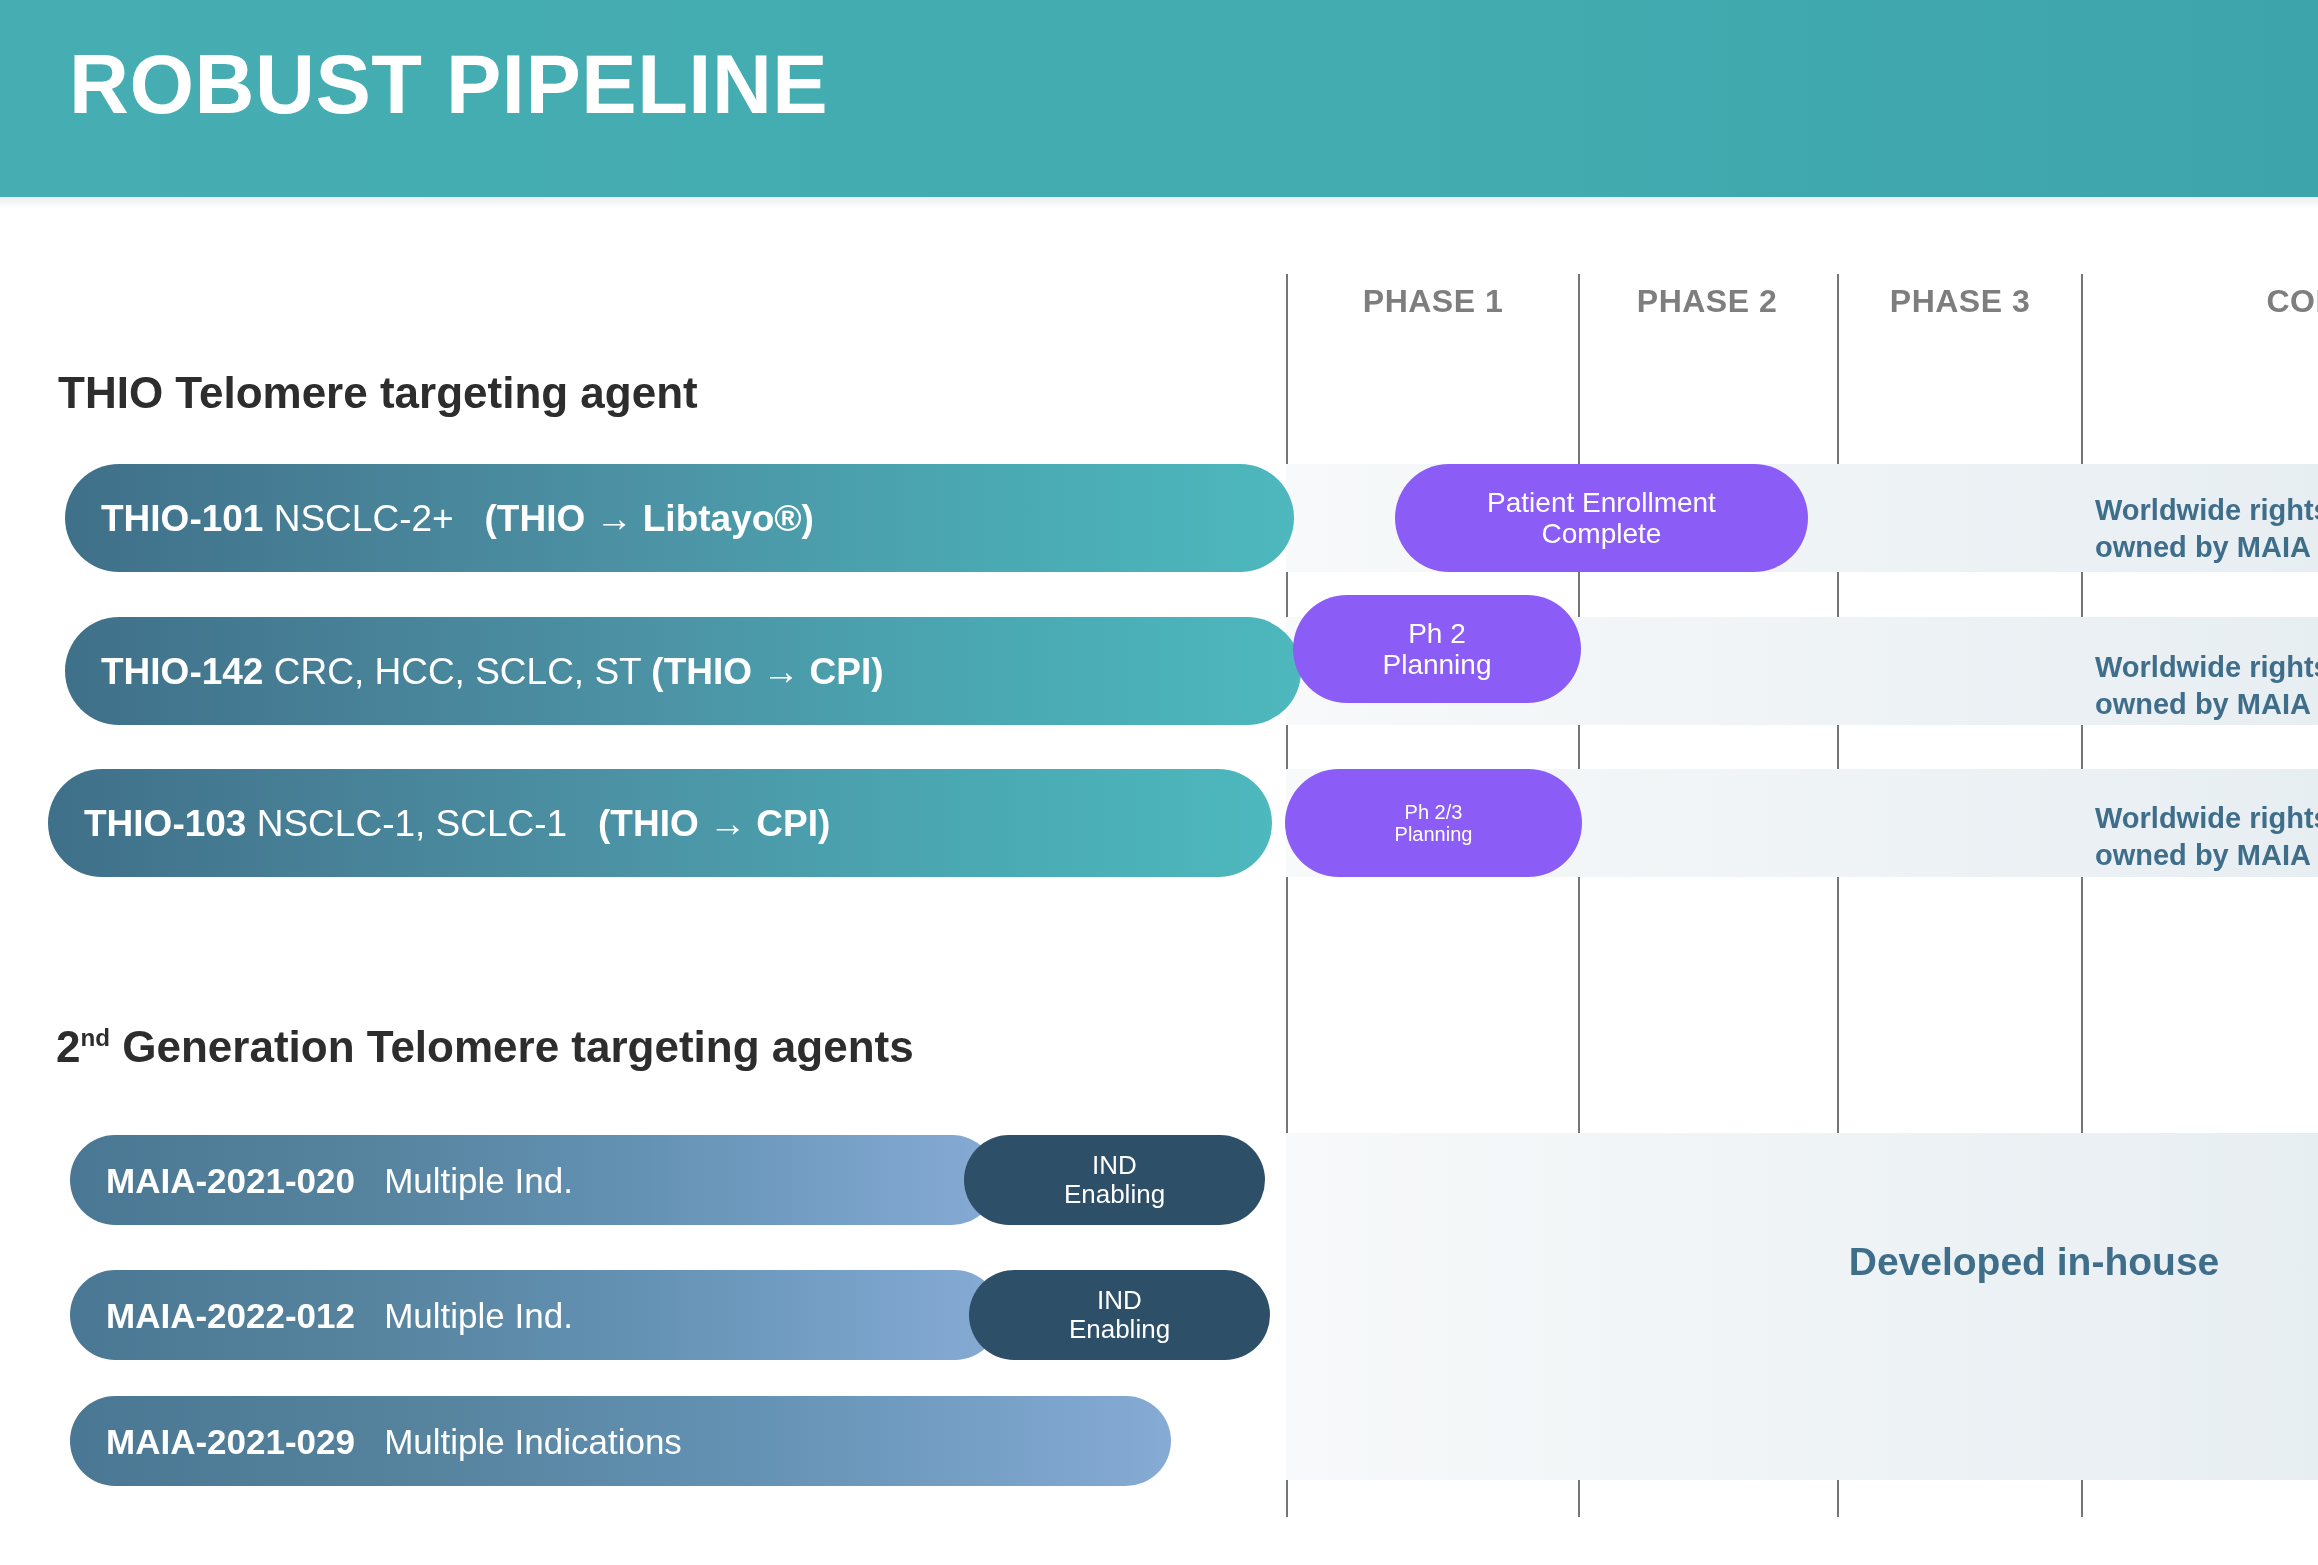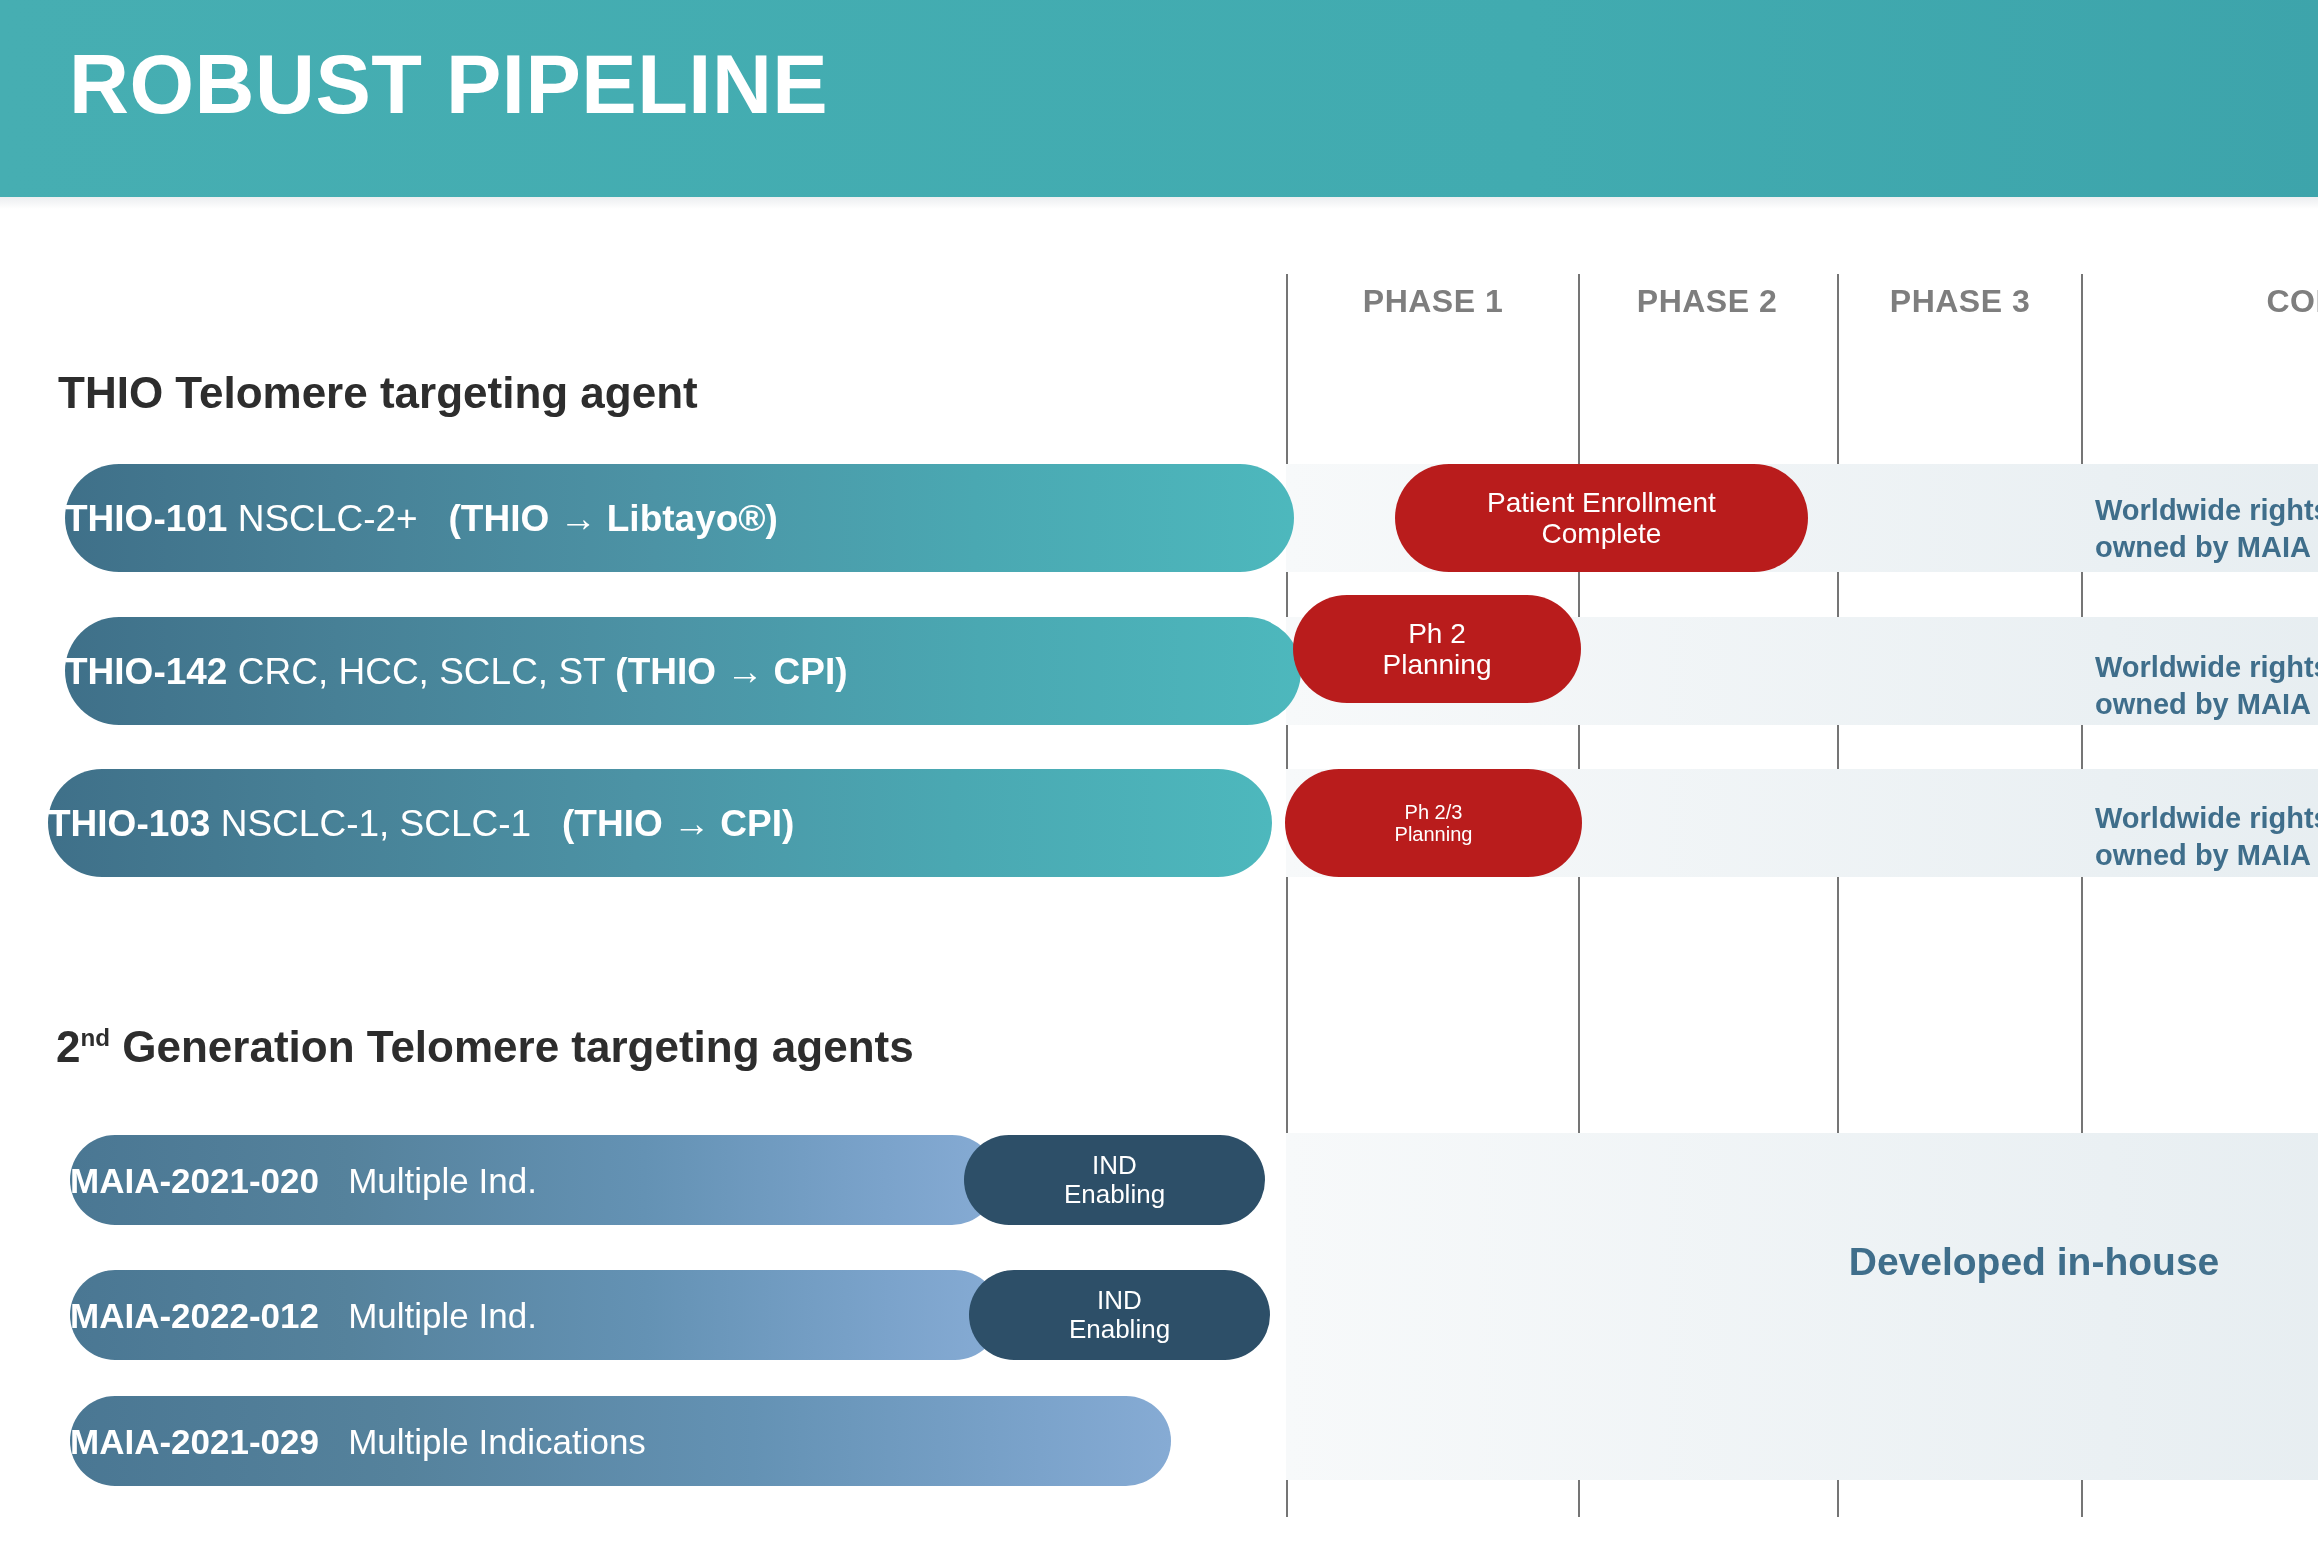"THIO-101 NSCLC-2+ (THIO → Libtayo®)" .bar .bar-text { padding-left: none -> 36px }
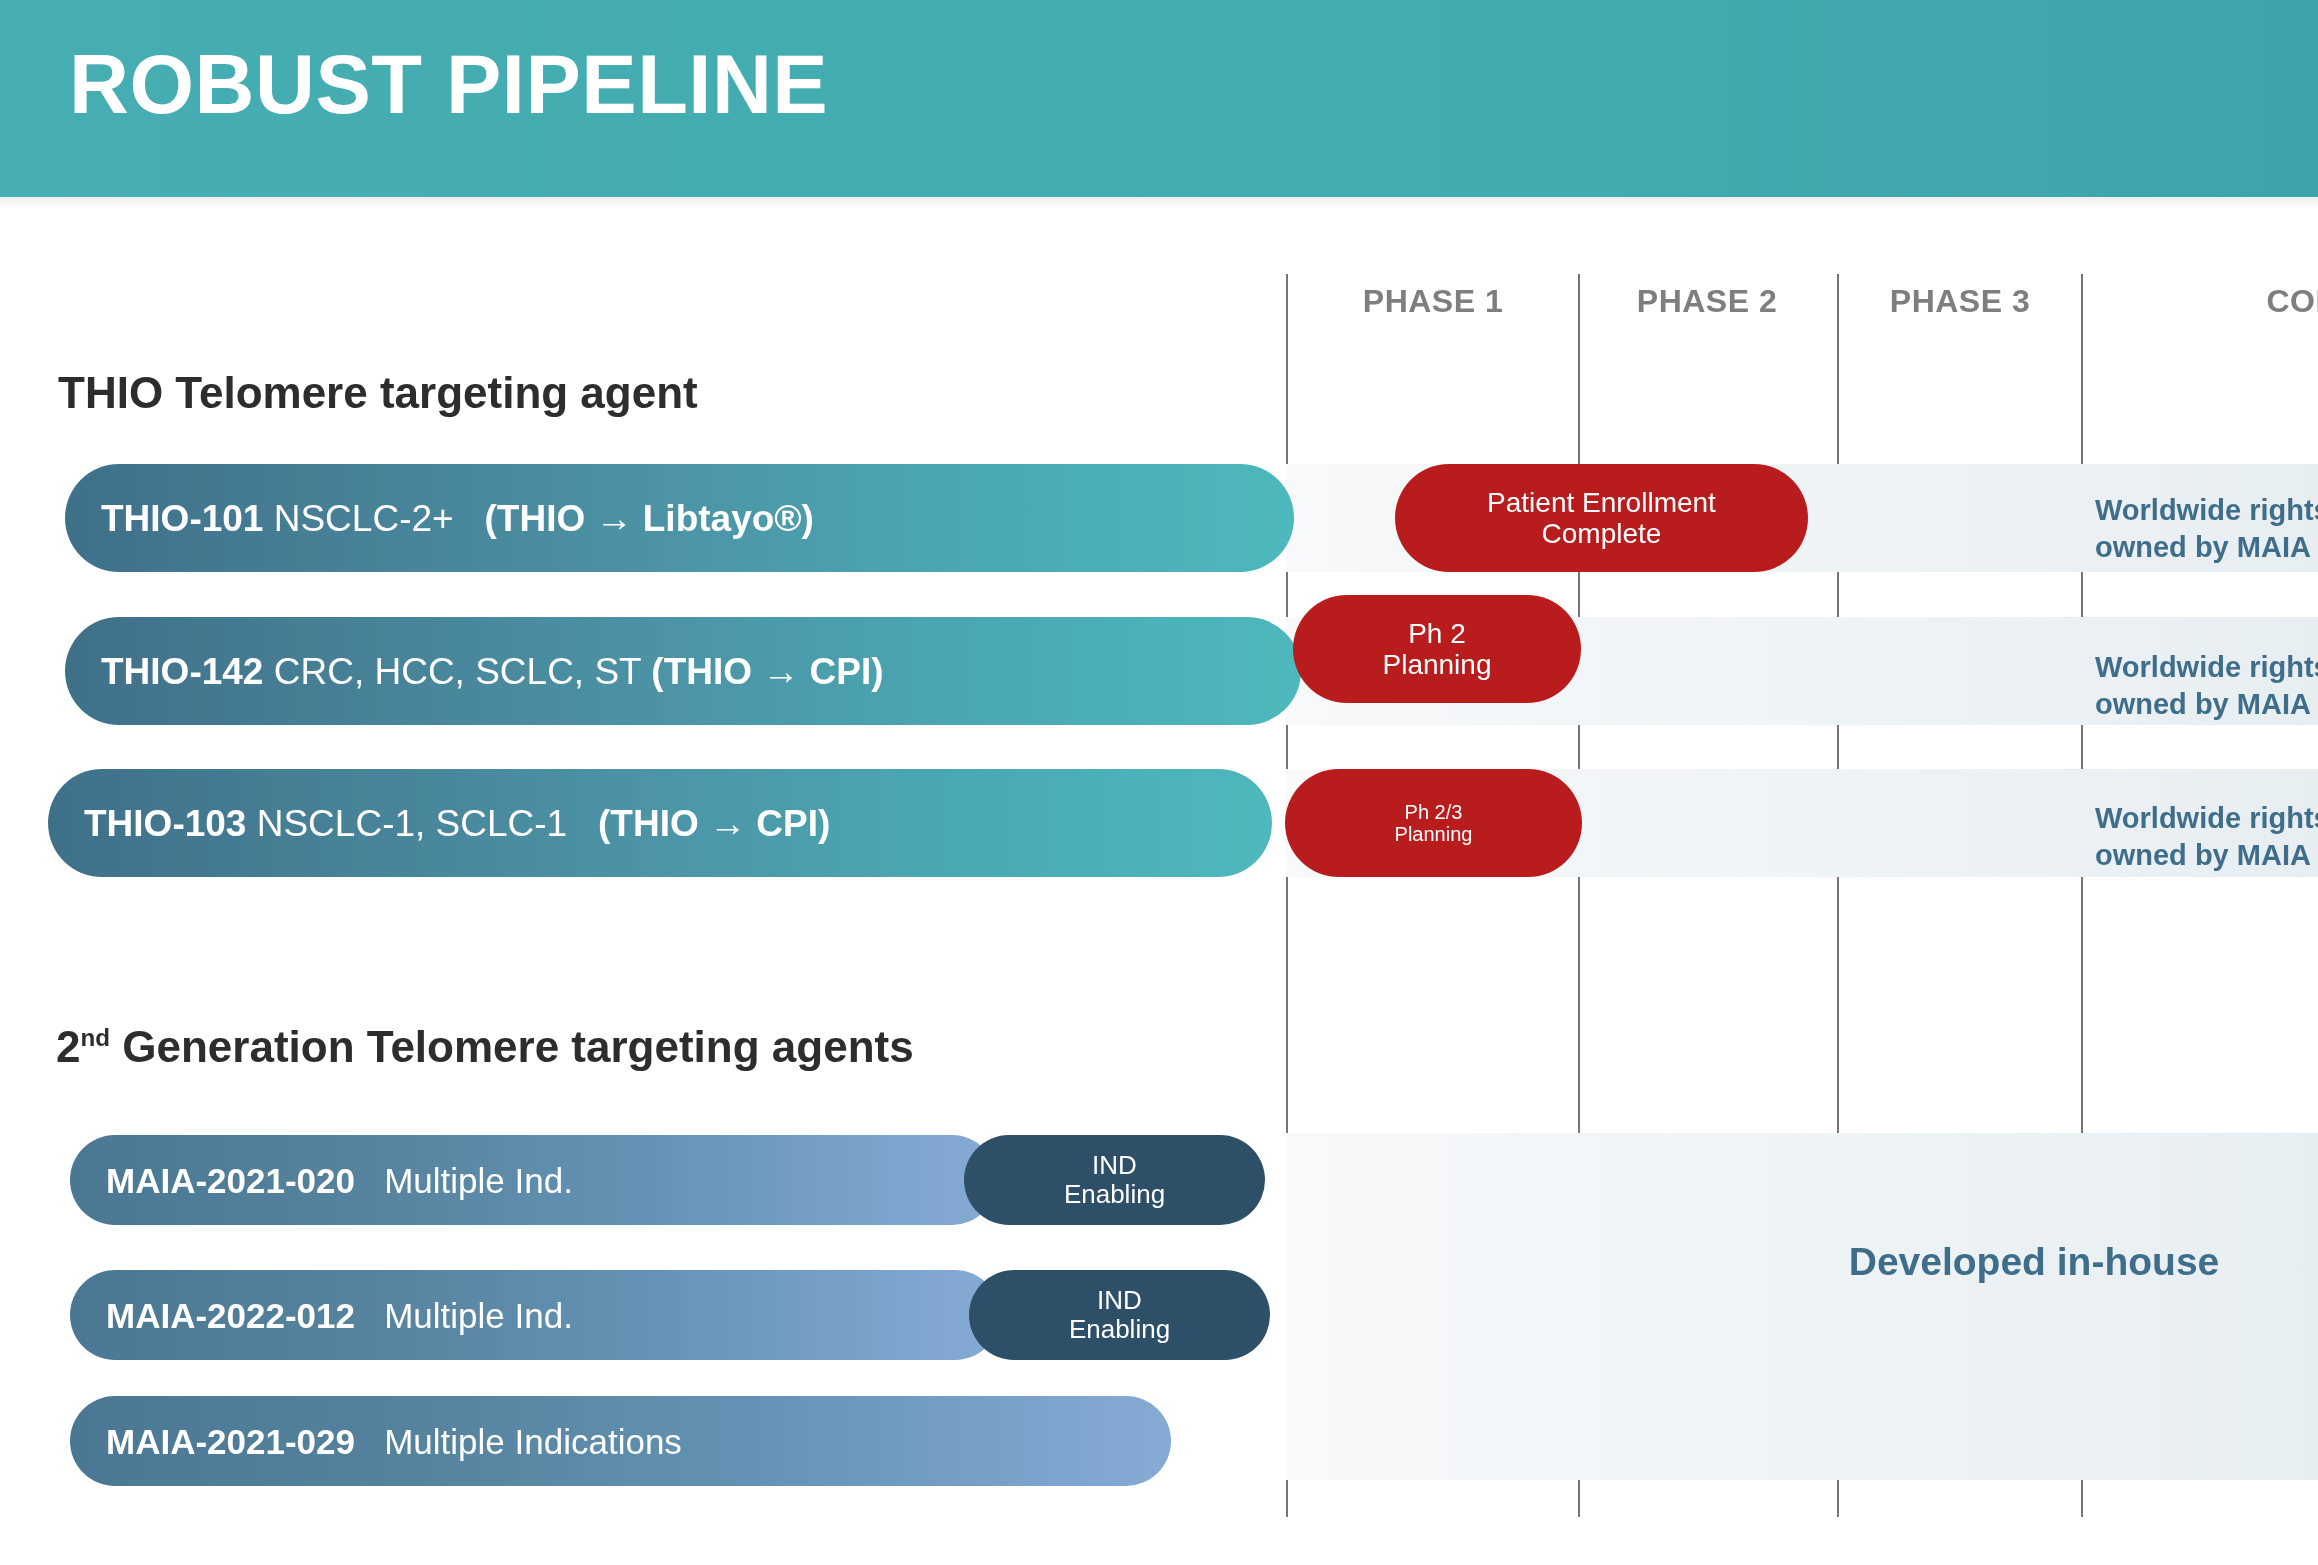"Patient Enrollment" .pill-teal { background: #b91c1c -> #8b5cf6 }
